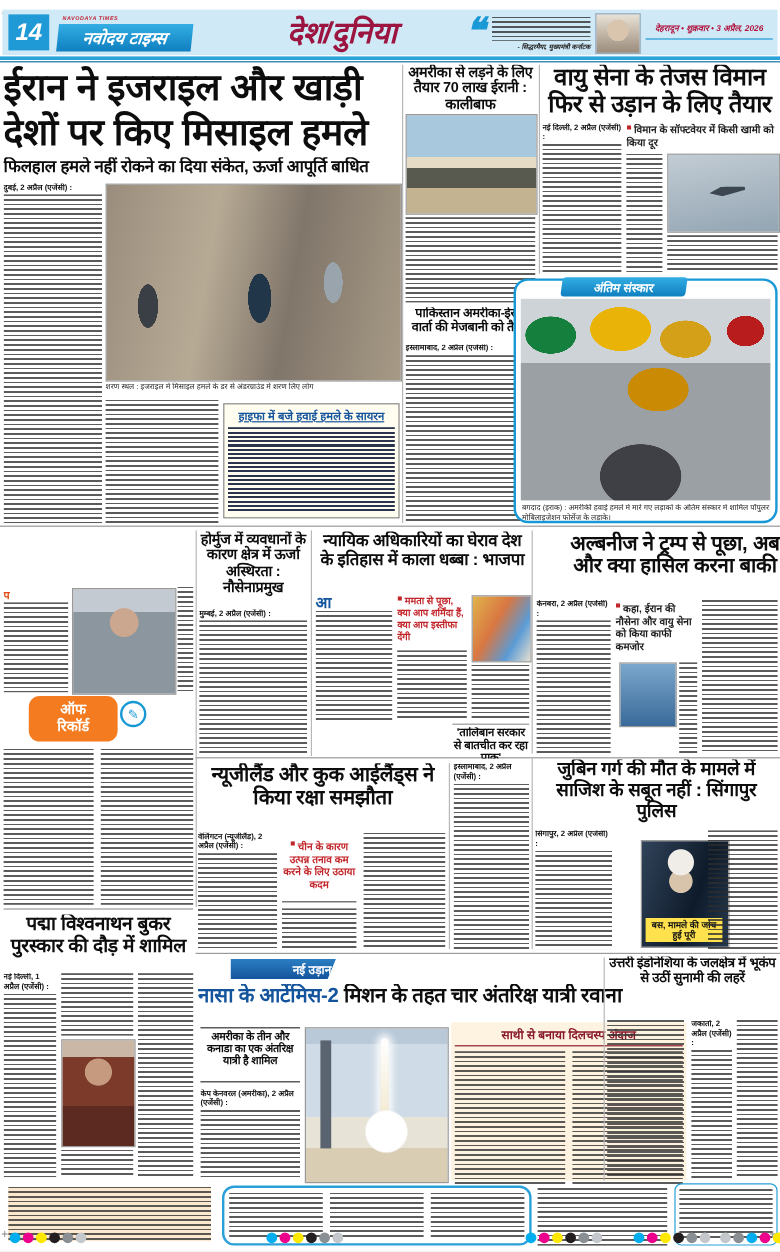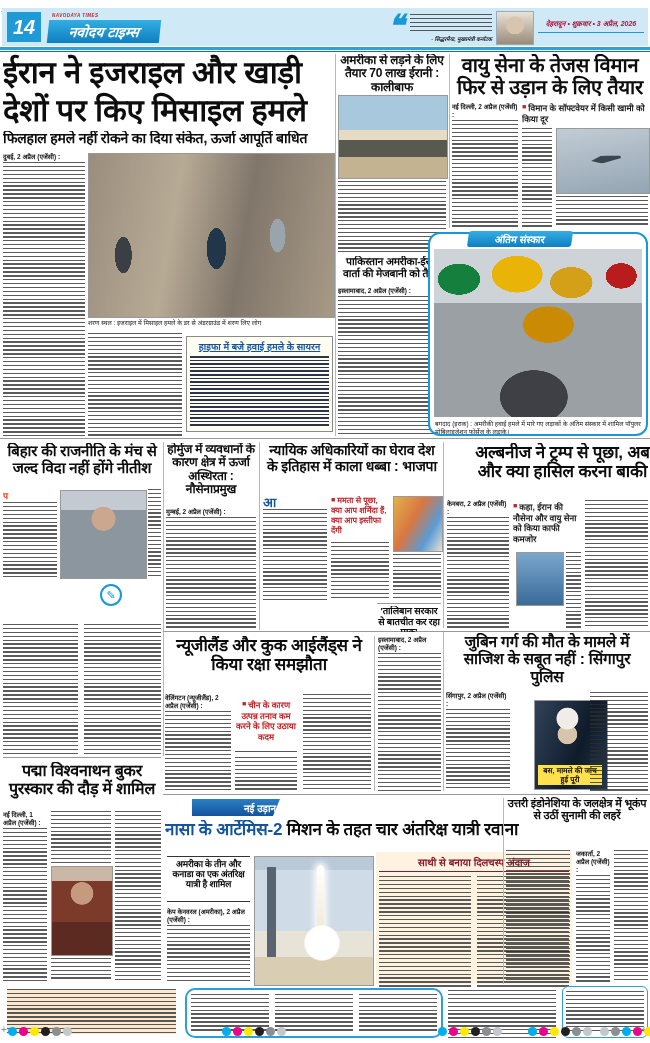"देश/दुनिया" div.abs { html: none -> <div>देश/दुनिया</div> }
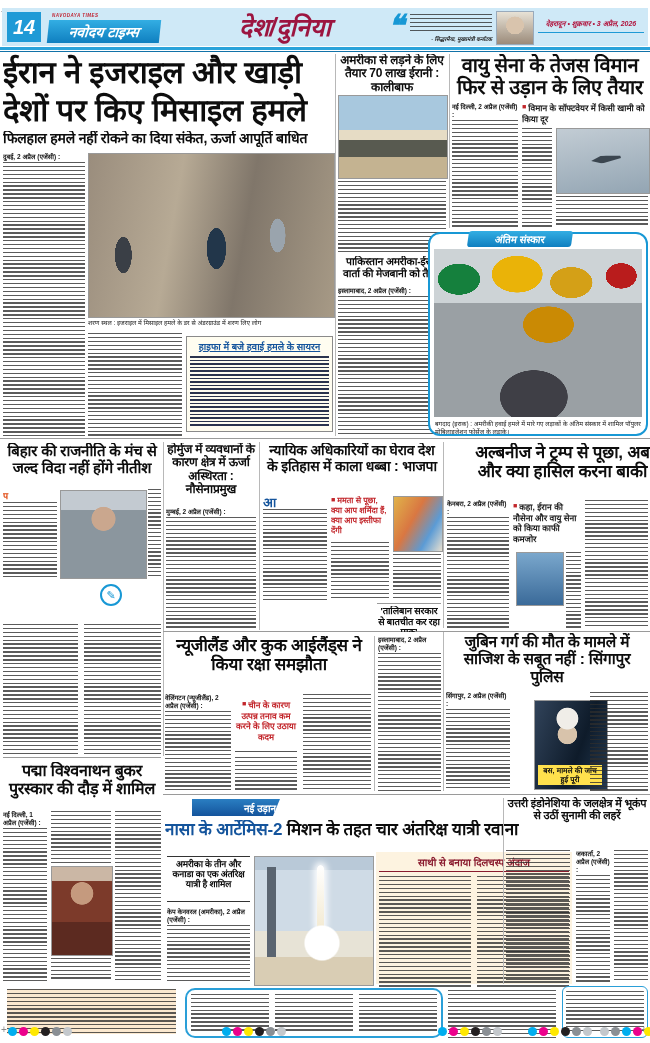"बिहार की राजनीति के मंच" div.abs { html: <div>बिहार की राजनीति के मंच से जल्द विदा नहीं होंगे नीतीश</div> -> none }
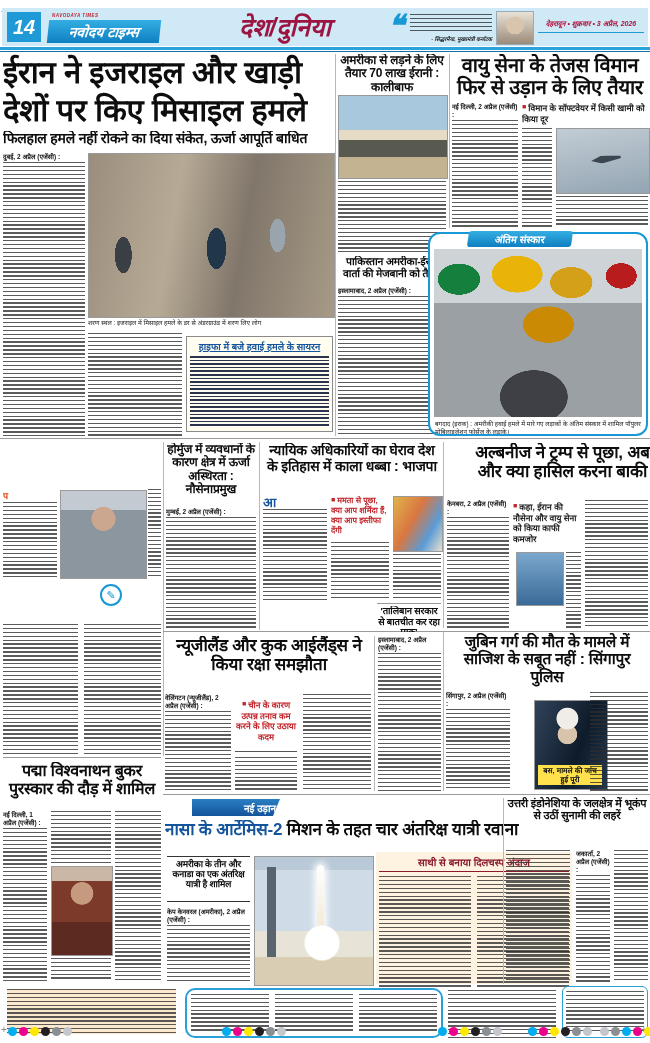"ऑफ" div.abs { html: none -> <div> <span>ऑफ</span> <span>रिकॉर्ड</span> </div> }
